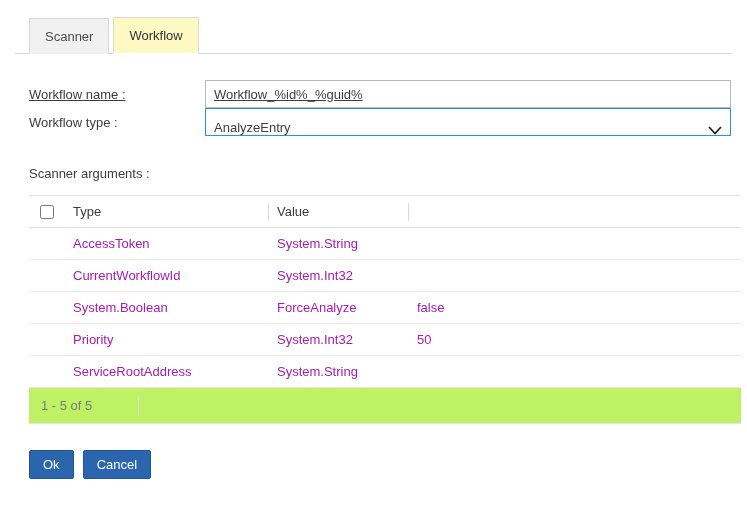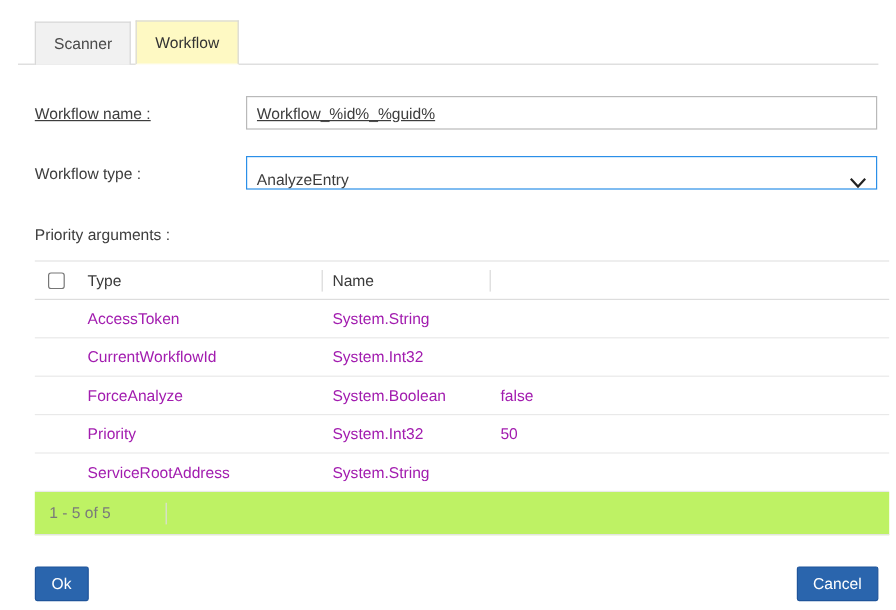"Workflow type :" .row-type { margin-top: 22px -> none }
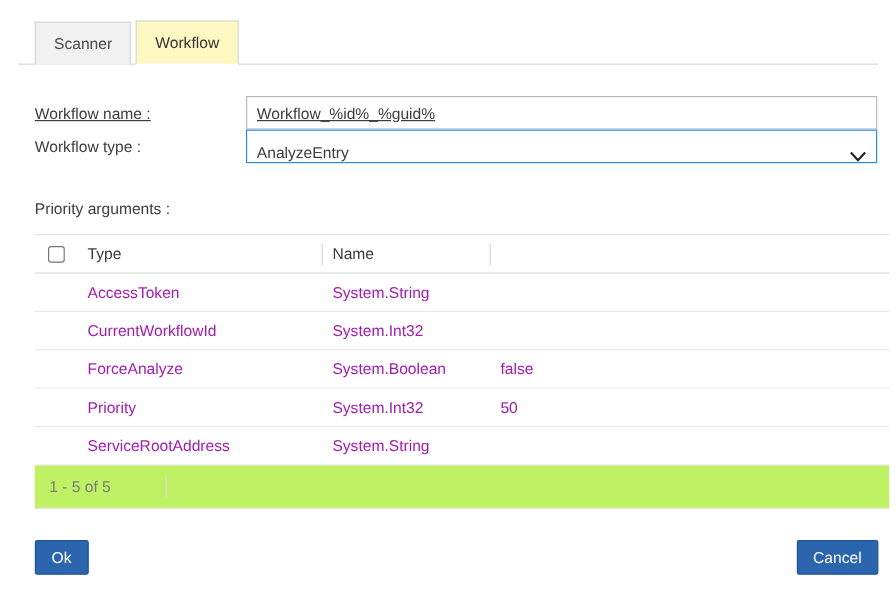"Priority arguments :" div.args-label { text: Priority -> Scanner }
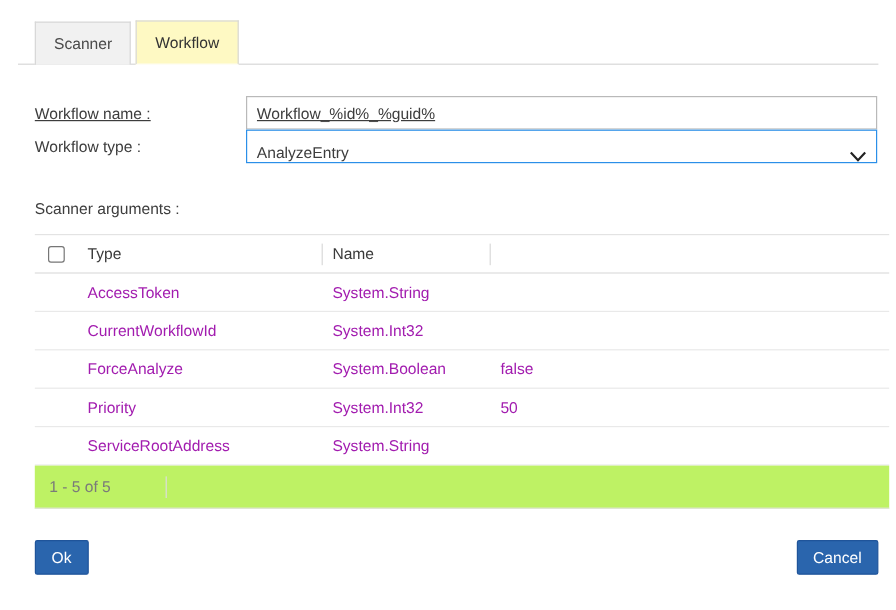"Name" div.t-cell { text: Name -> Value }
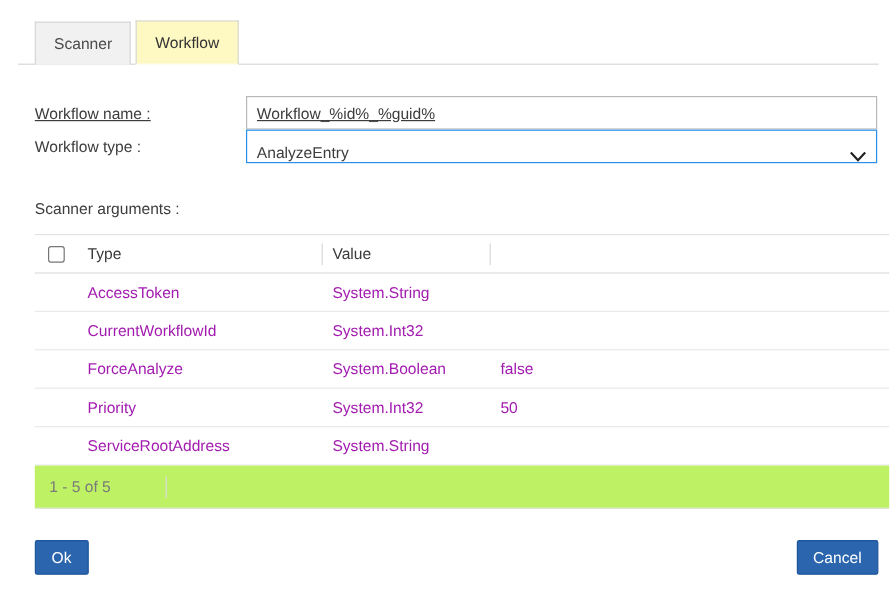"ForceAnalyze" div.t-cell { order: before "System.Boolean" -> after "System.Boolean" }
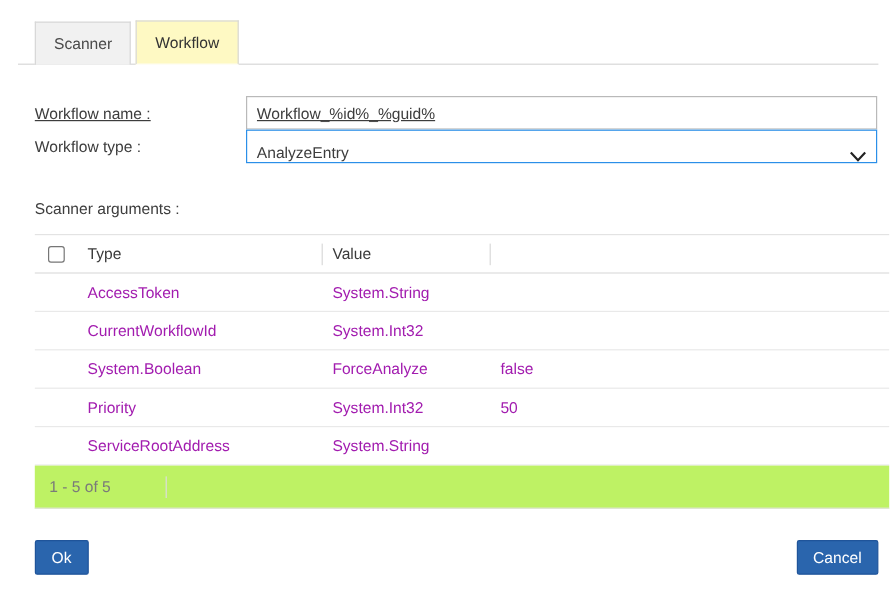"Ok" .btn-row { justify-content: space-between -> none }
